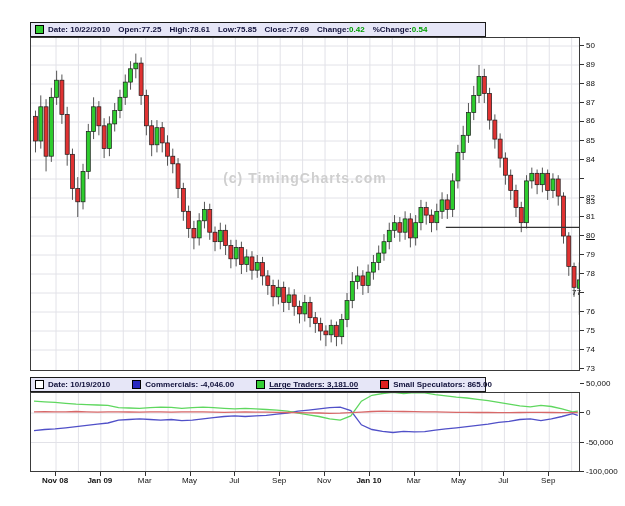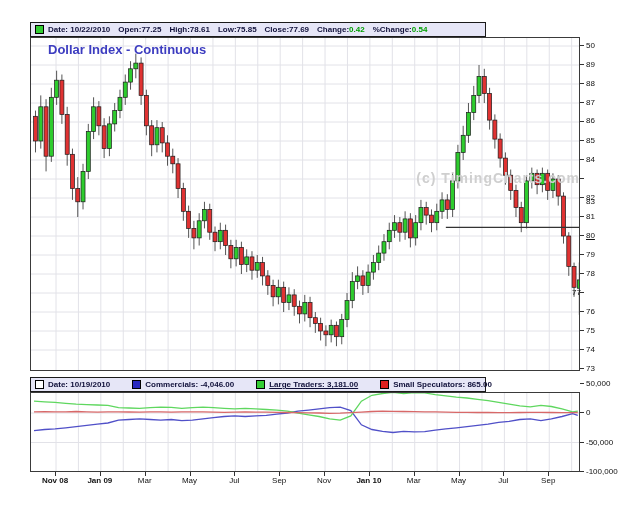"Dollar Index - Continuous" div.charttitle { html: <div>Dollar Index - Continuous</div> -> none }
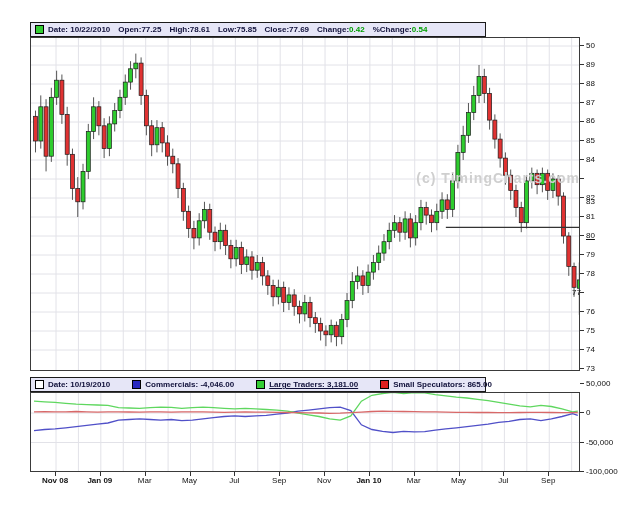"(c) TimingCharts.com" .wm { text-align: right -> center }
